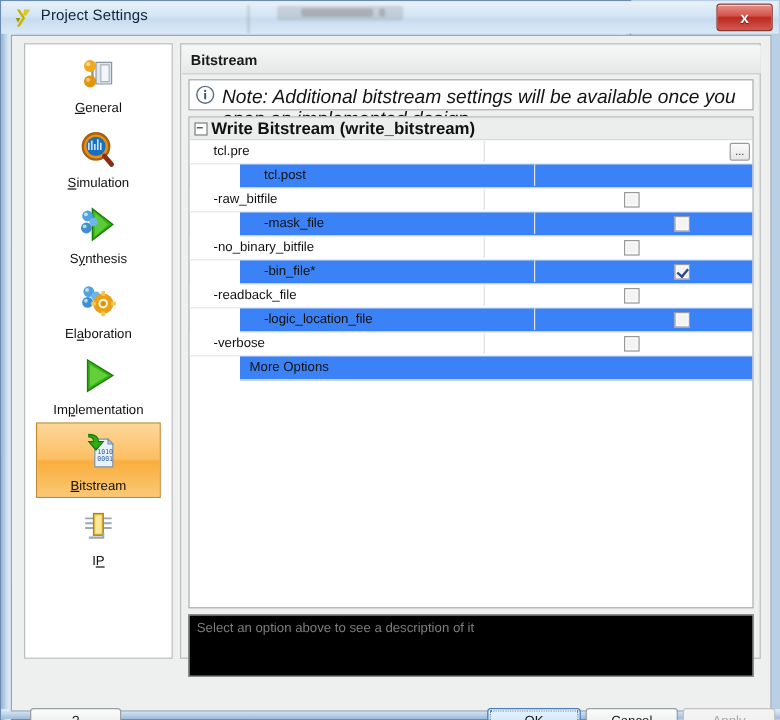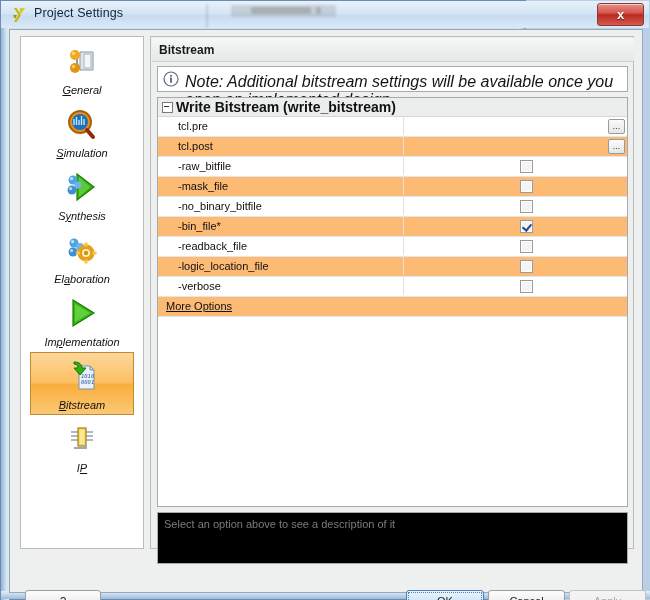"General" .nav-item { font-style: italic -> none }
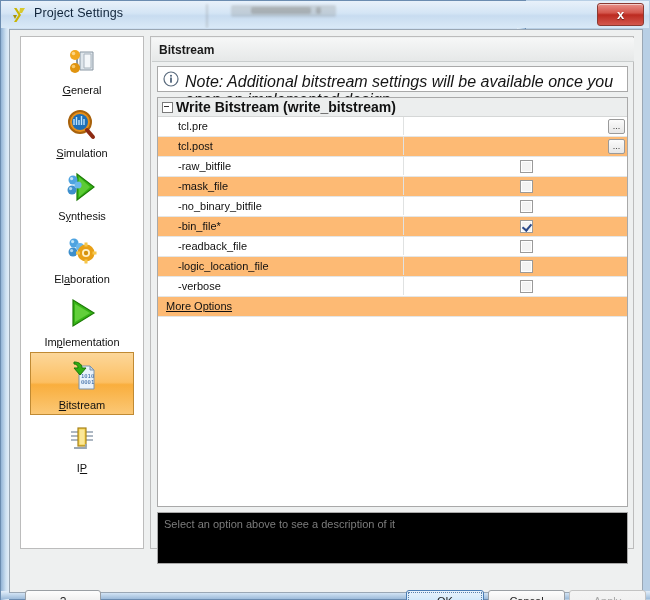"tcl.post" .row.even { background: #fdba74 -> #3b82f6; margin-left: none -> 42px }
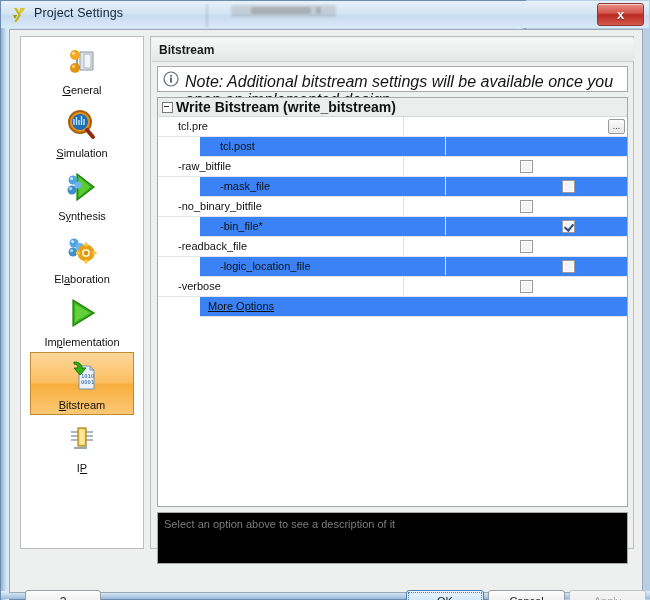"More Options" .row.more .pname { text-decoration: underline -> none }
